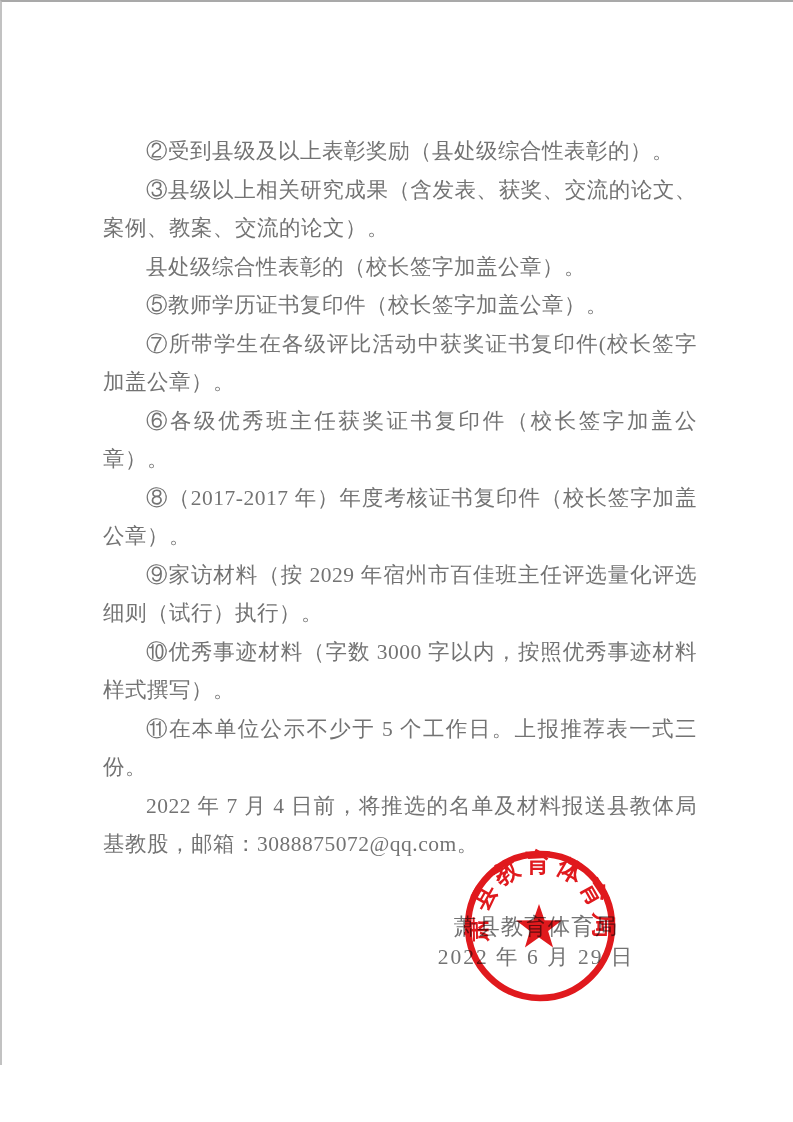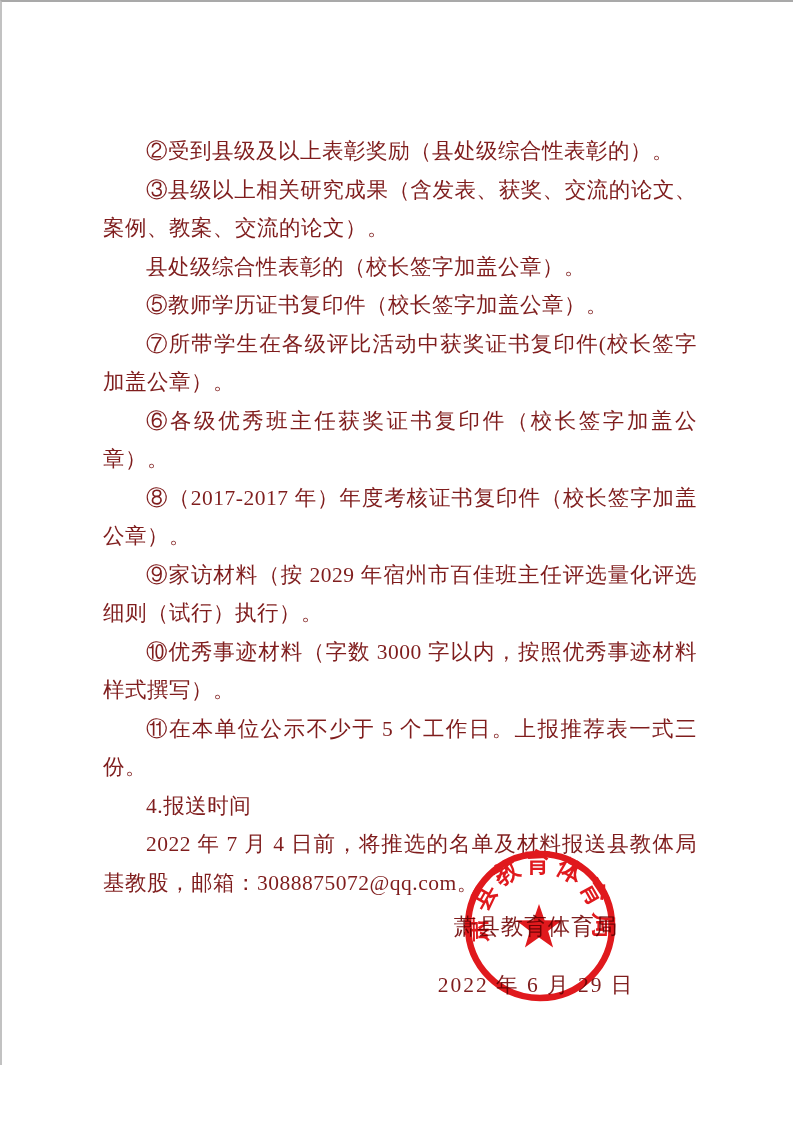"②受到县级及以上表彰奖励（县处级综合性表彰的）。" .page { color: #7f1d1d -> #737373 }
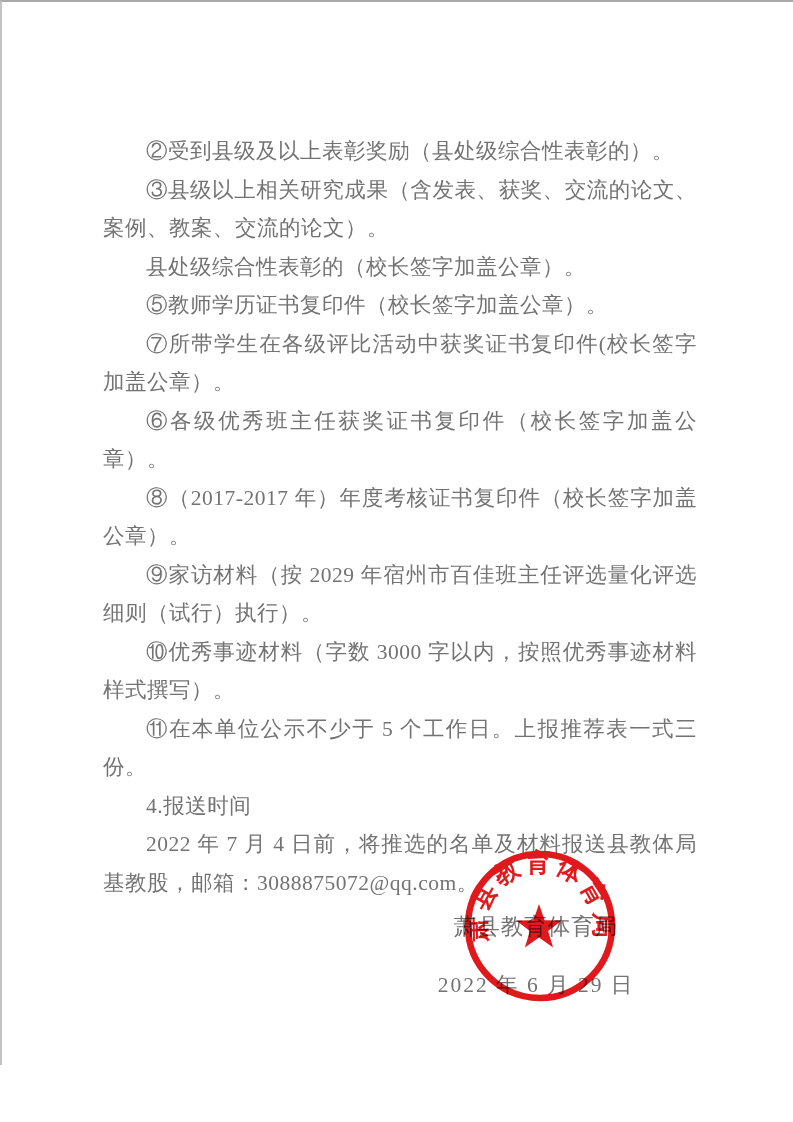"4.报送时间" p { html: <p>4.报送时间</p> -> none }
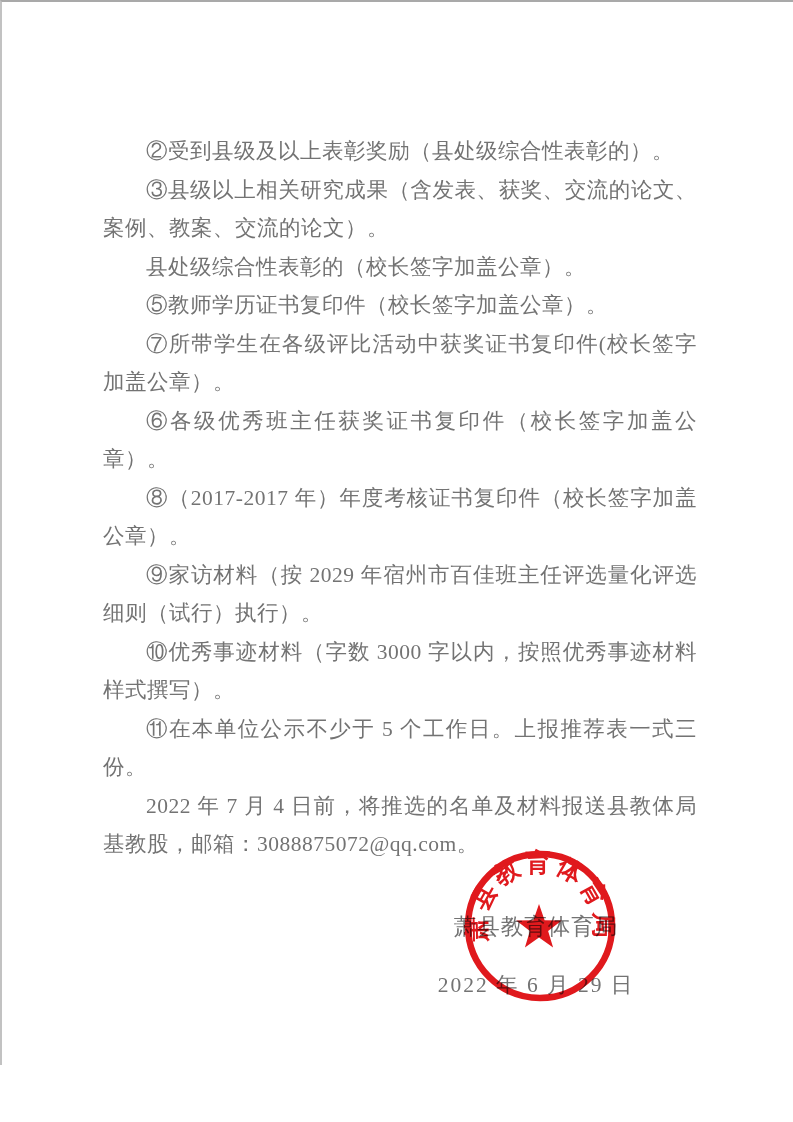"2022 年 6 月 29" .sig-date { margin-top: 28px -> 0 }
